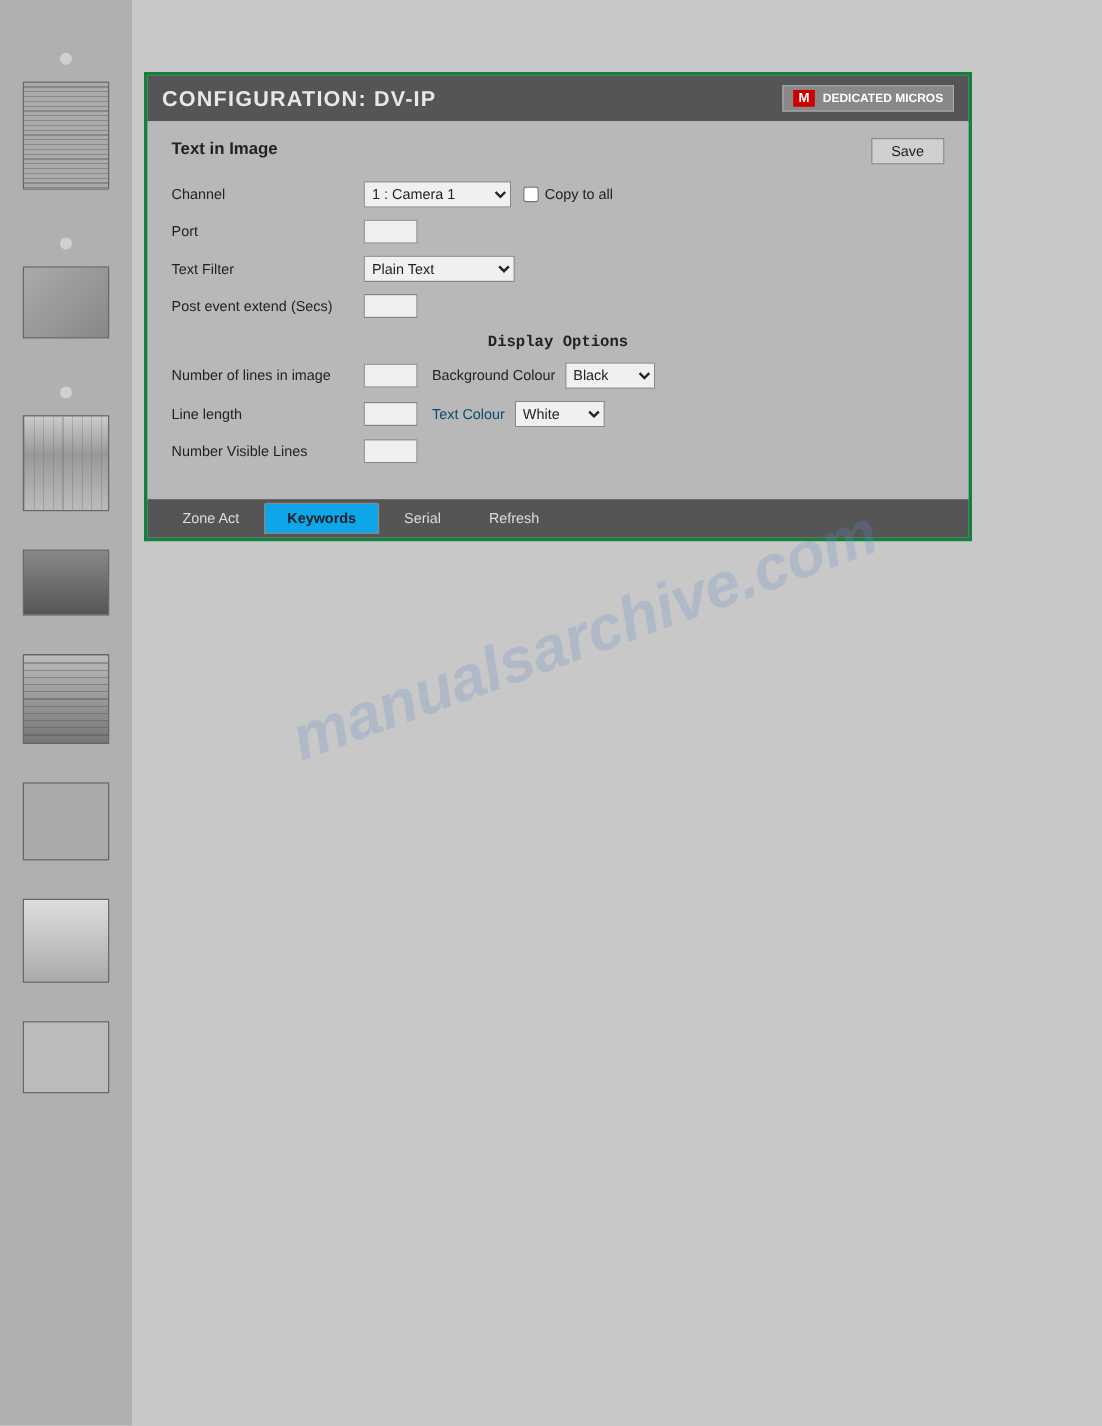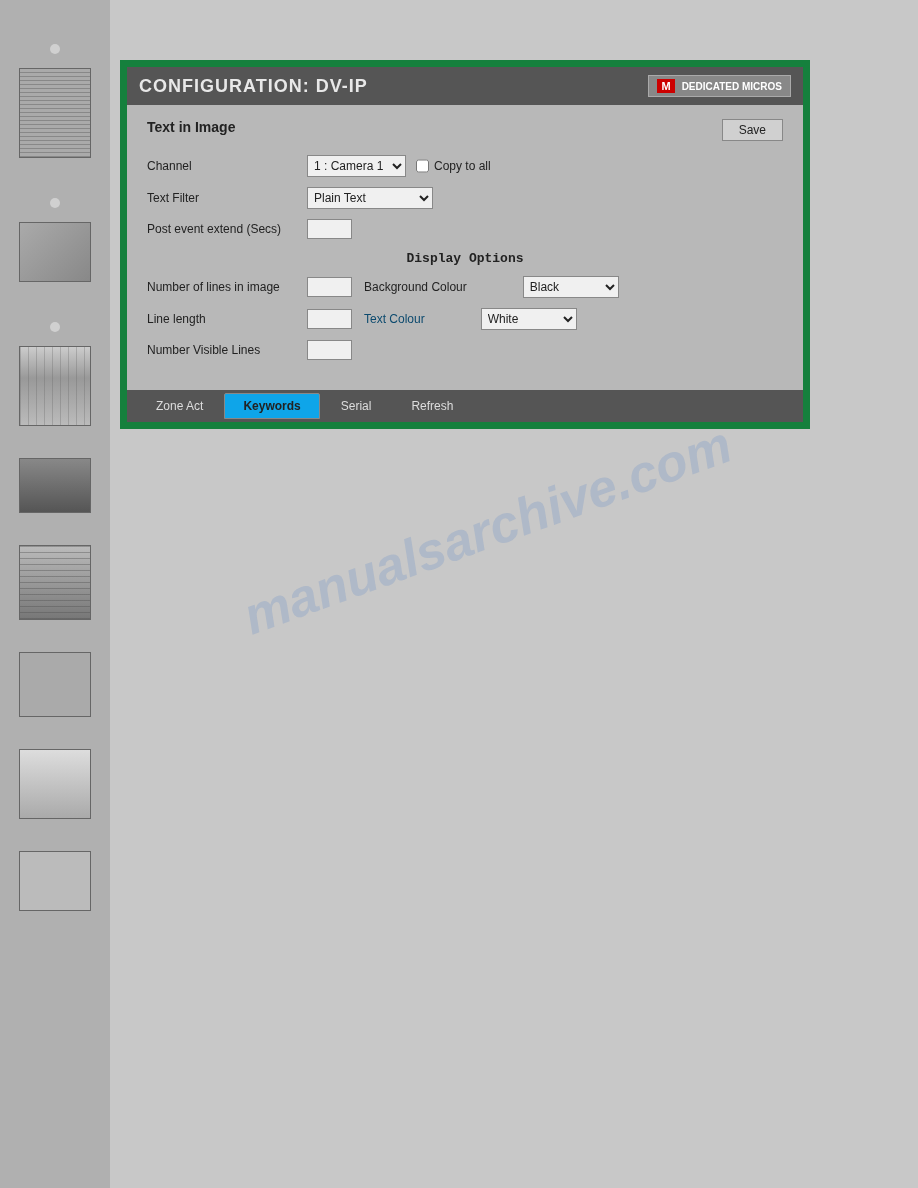"CONFIGURATION: DV-IP" .config-box { border: 7px solid #15803d -> 3px solid #15803d }
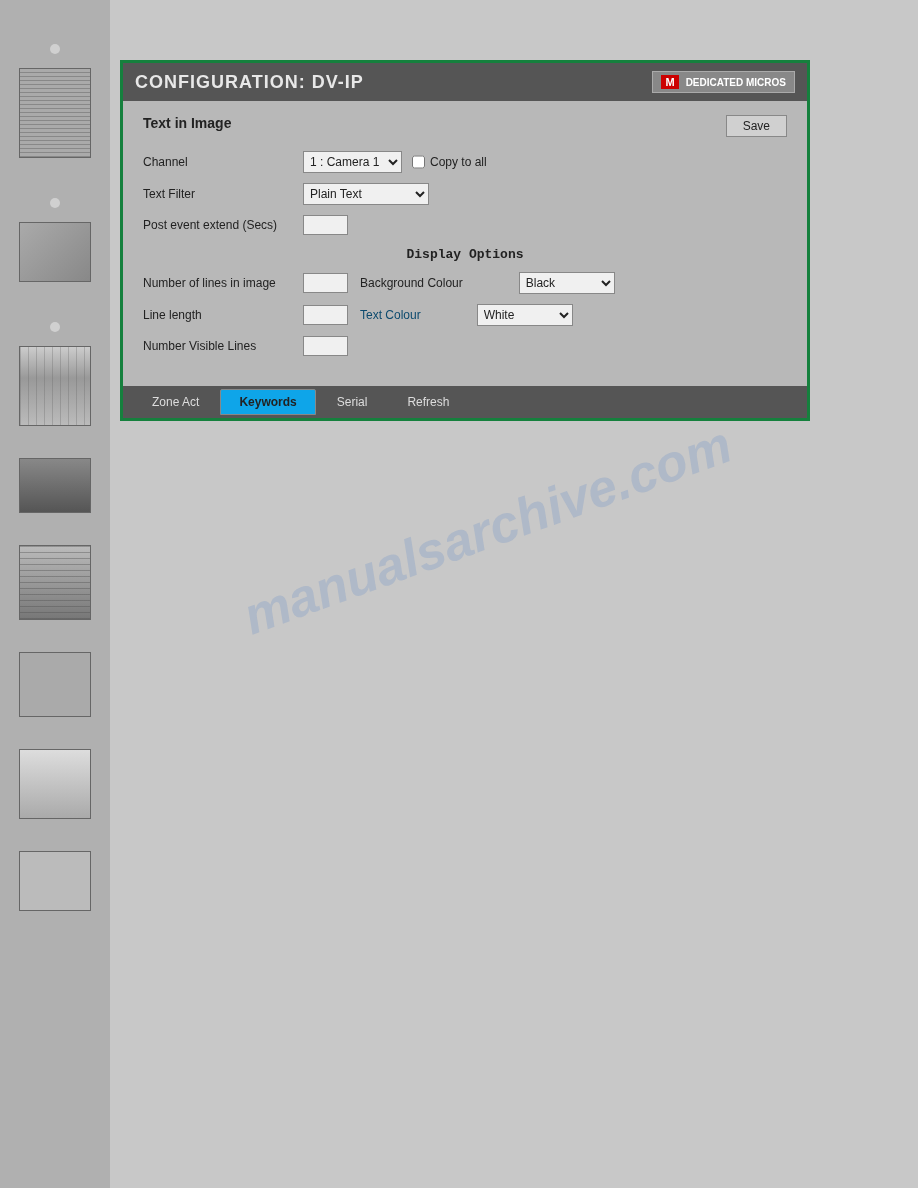"1 : Camera 1" .form-select-channel { width: 99px -> 123px }
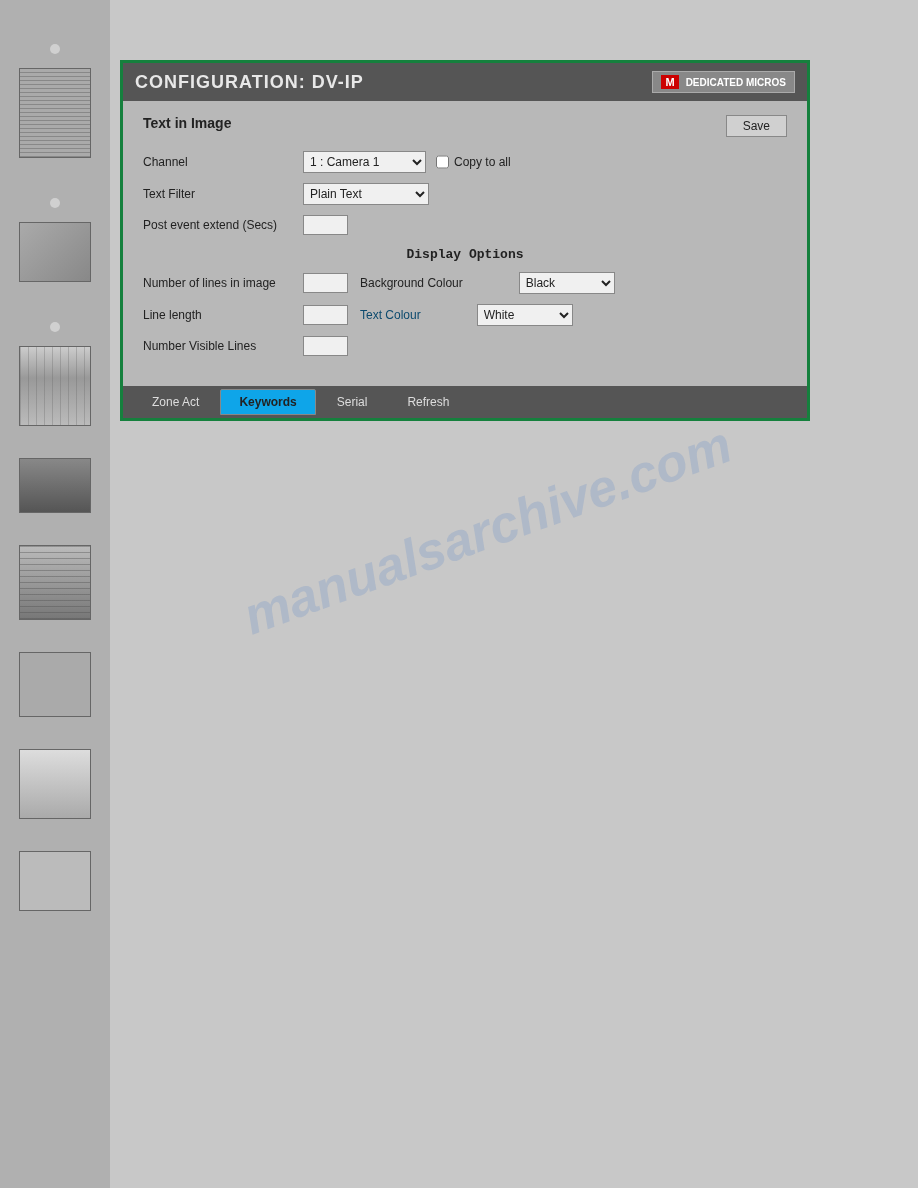"Port" div.form-row { html: none -> <div> <span>Port</span> <input> </div> }
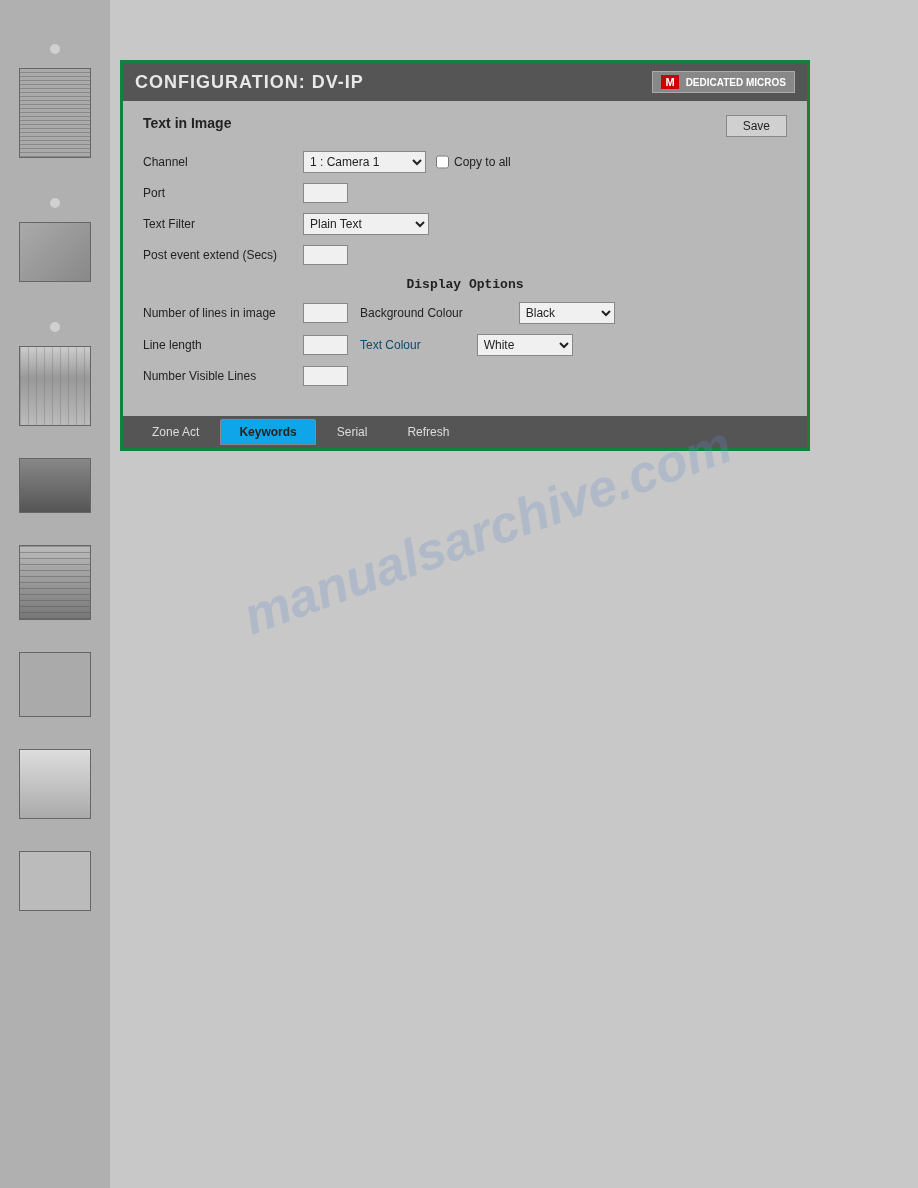"Black" .form-select-color { margin-left: 48px -> none; width: 96px -> 75px }
